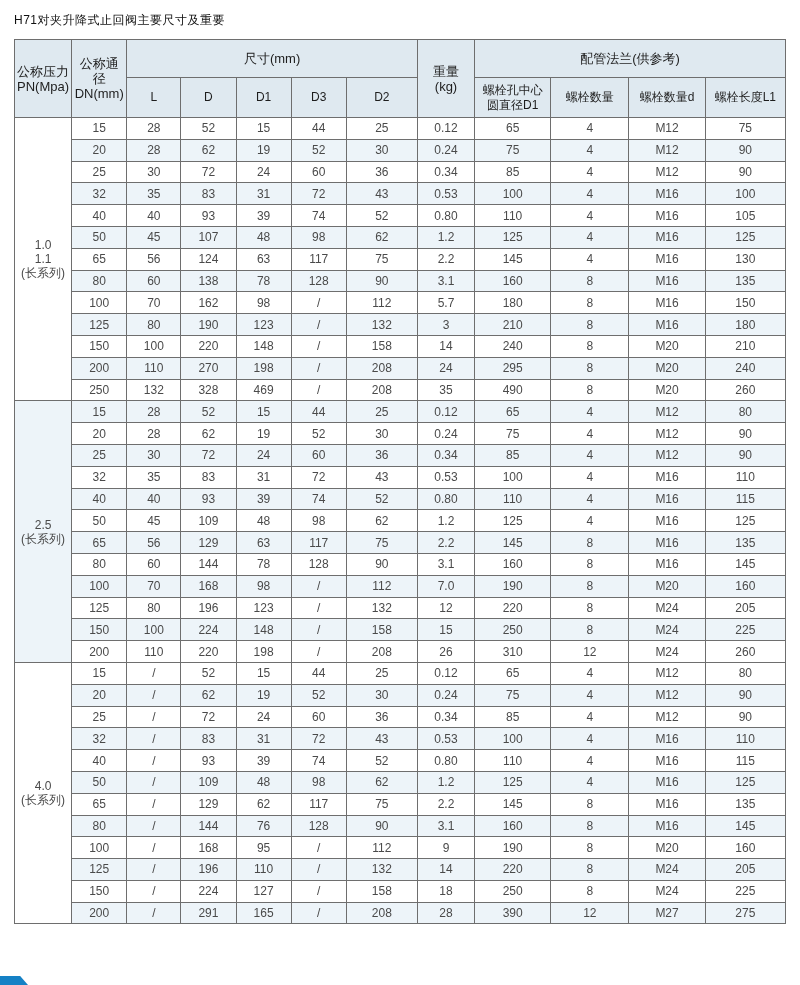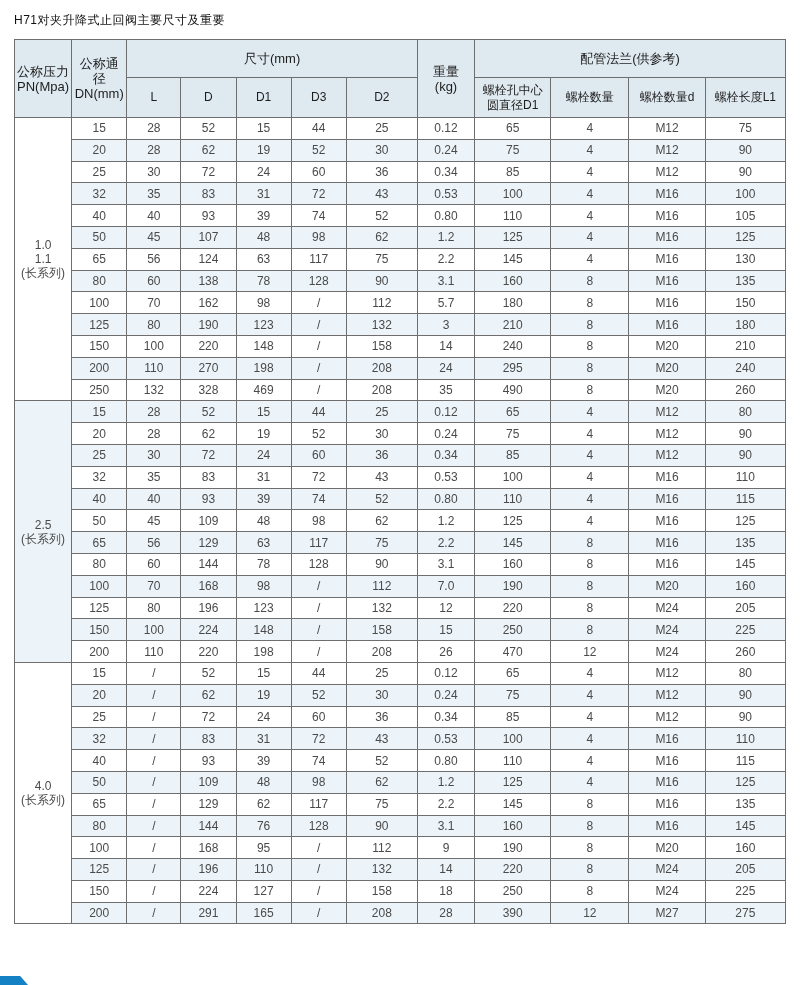"470" td { text: 470 -> 310 }
